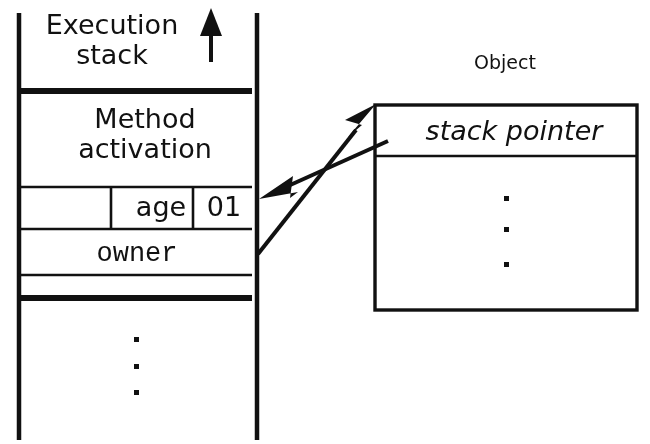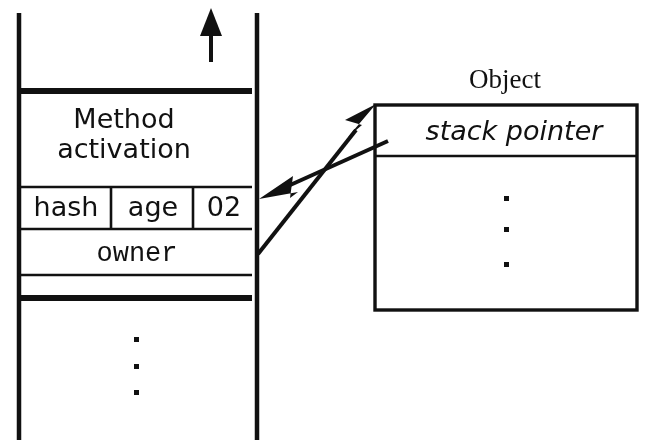"Execution" div.lbl { html: none -> <div>Execution stack</div> }
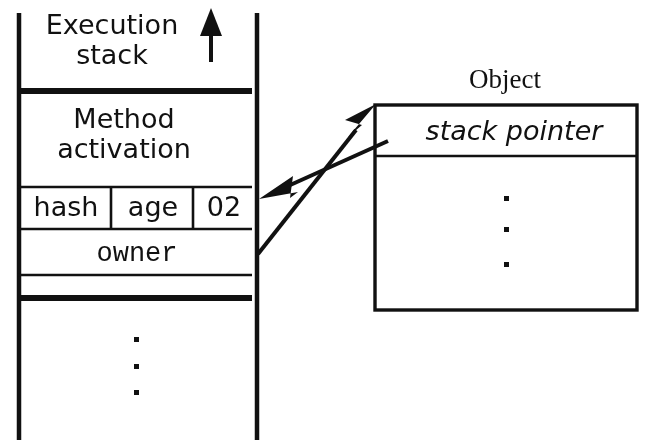"Object" #object-title-label { font-family: Liberation Serif, serif -> none; font-size: 27px -> 19px; top: 64px -> 52px }
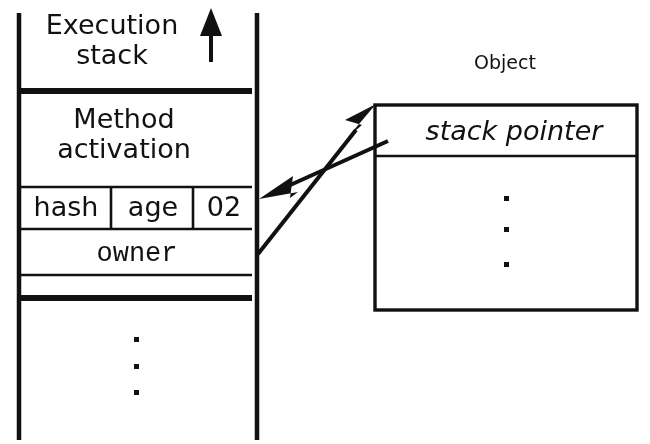"Method" #method-activation-label { left: 7px -> 28px }
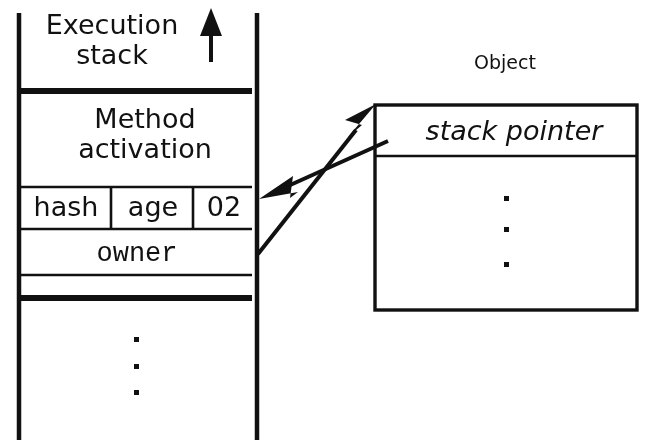"hash" div.lbl { html: <div>hash</div> -> none }
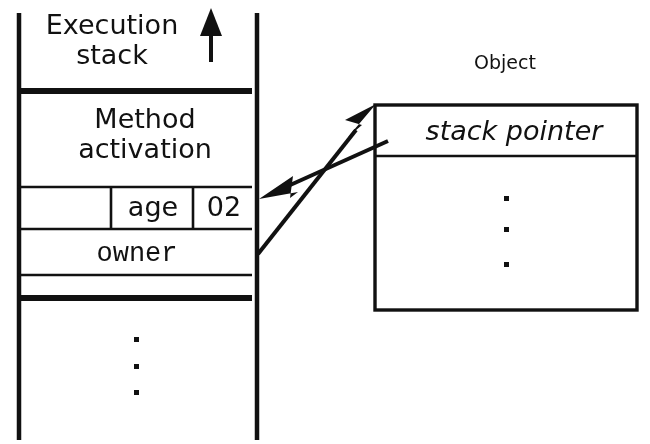"age" #cell-age-label { padding-left: none -> 8px }
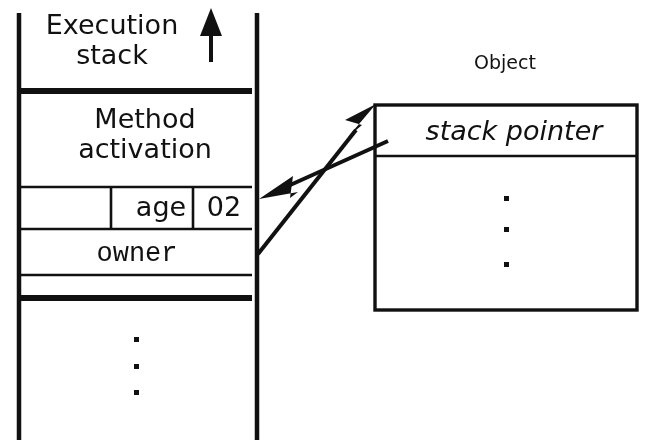"02" div.lbl { text: 02 -> 01 }
